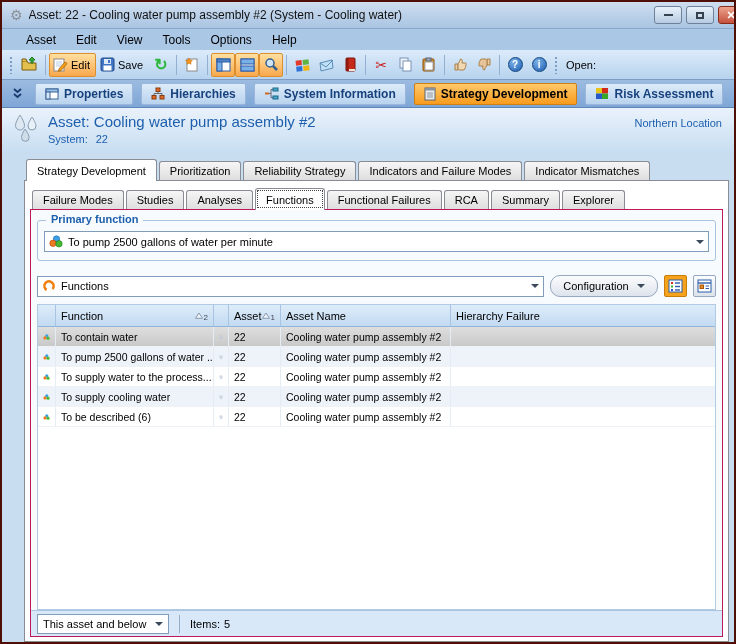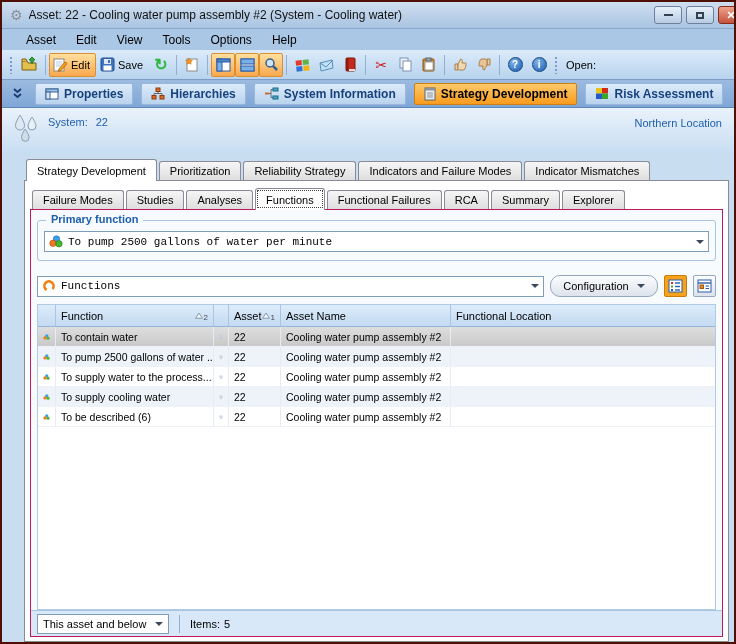"Asset: Cooling water pump assembly" div.asset-title { html: none -> <div>Asset: Cooling water pump assembly #2</div> }
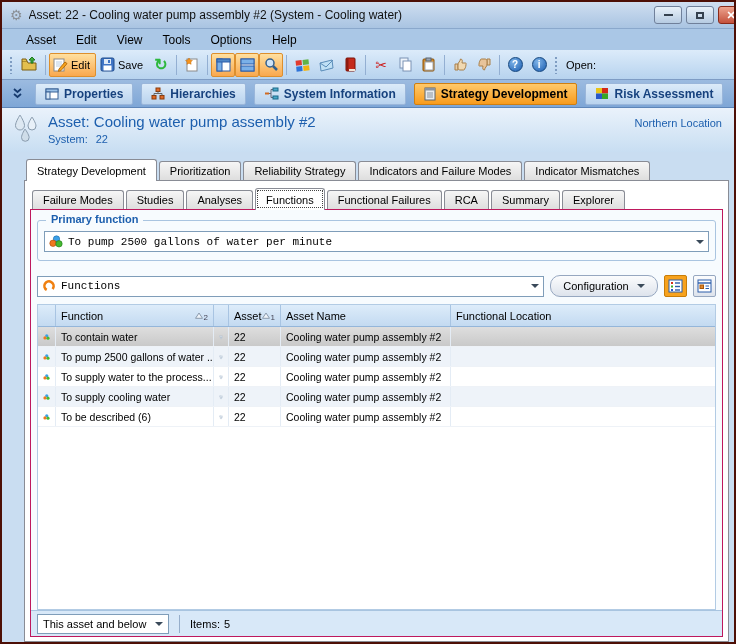"To pump 2500 gallons of water per" .combo { font-family: Liberation Mono, monospace -> none }
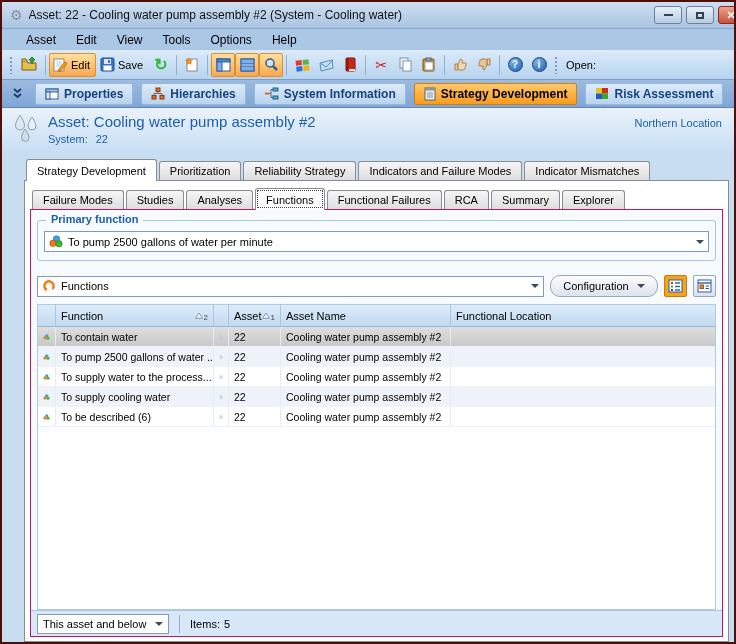"Functional Location" span { text: Functional Location -> Hierarchy Failure }
